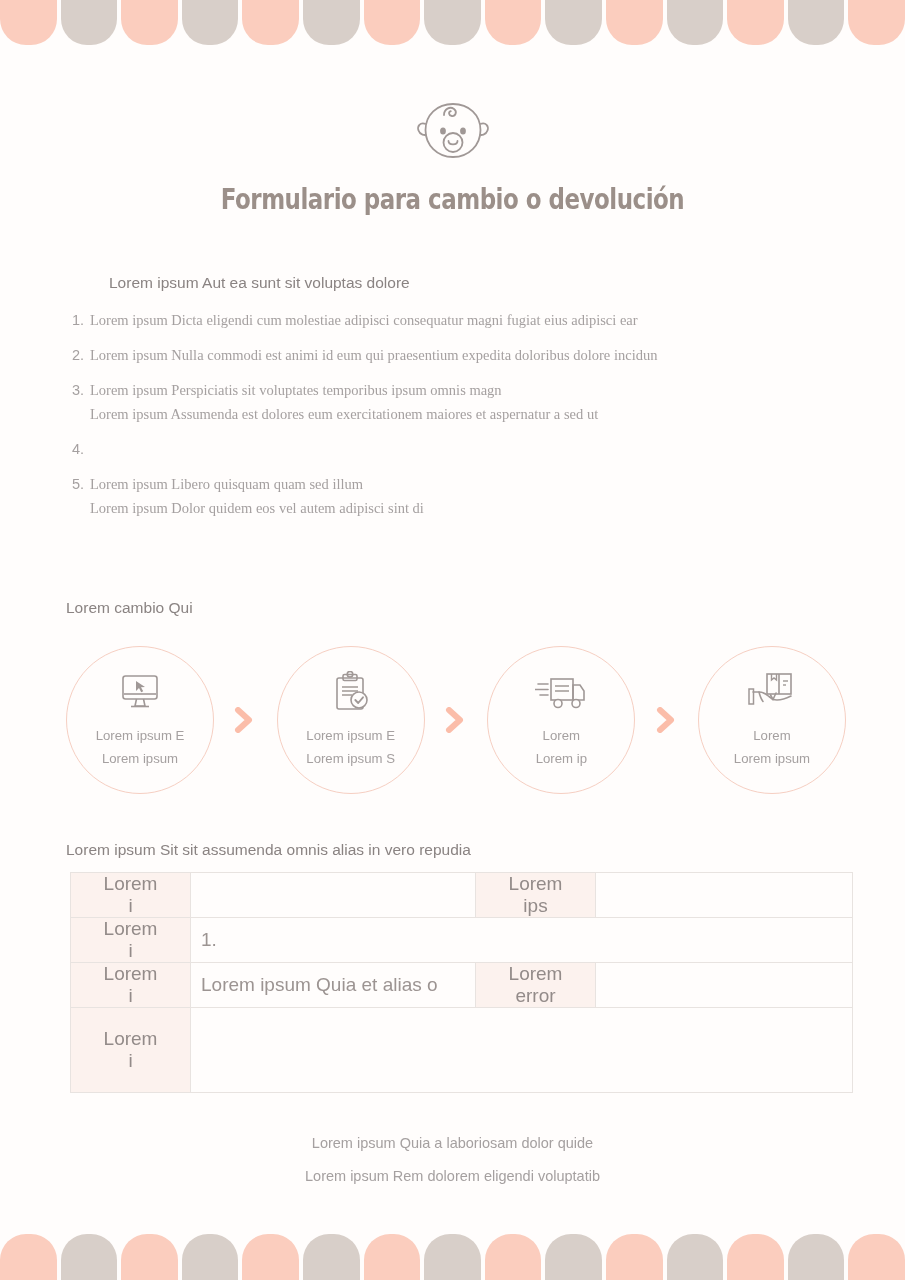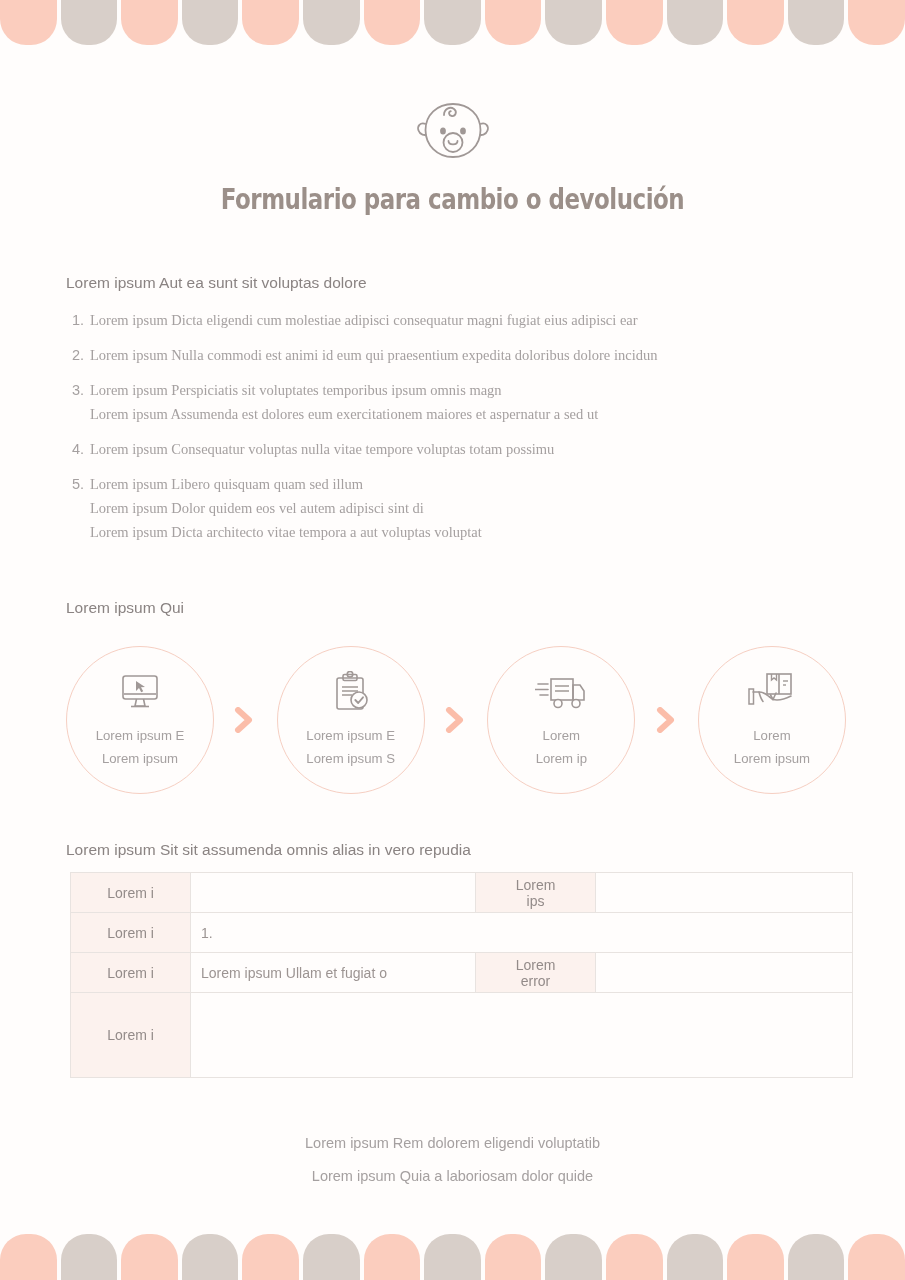"Lorem ipsum Aut ea sunt" #req-head { margin-left: none -> 43px }
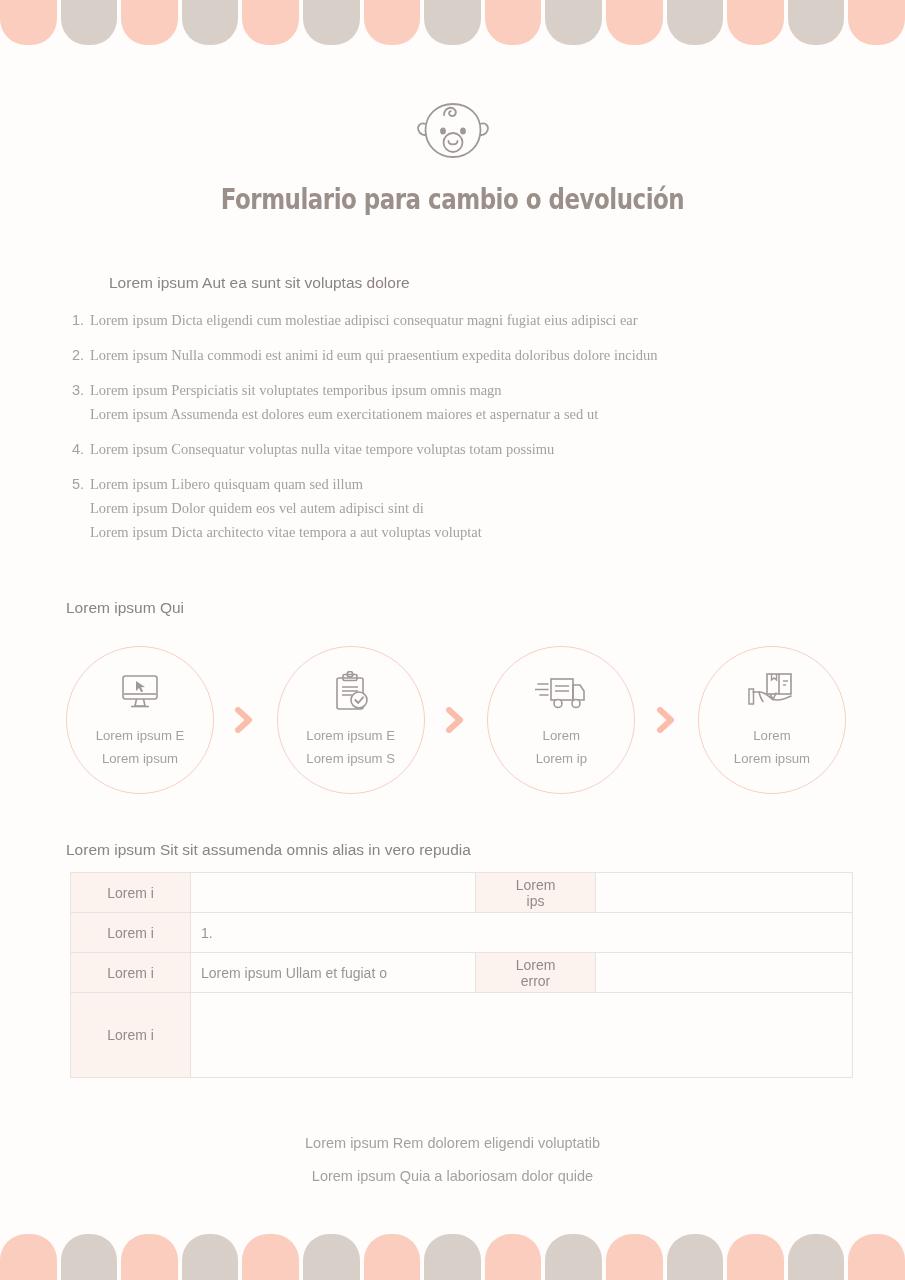"Lorem ipsum Consequatur voluptas nulla" span.req-line { html: <span>Lorem ipsum Consequatur voluptas nulla vitae tempore voluptas totam possimu</span> -> none }
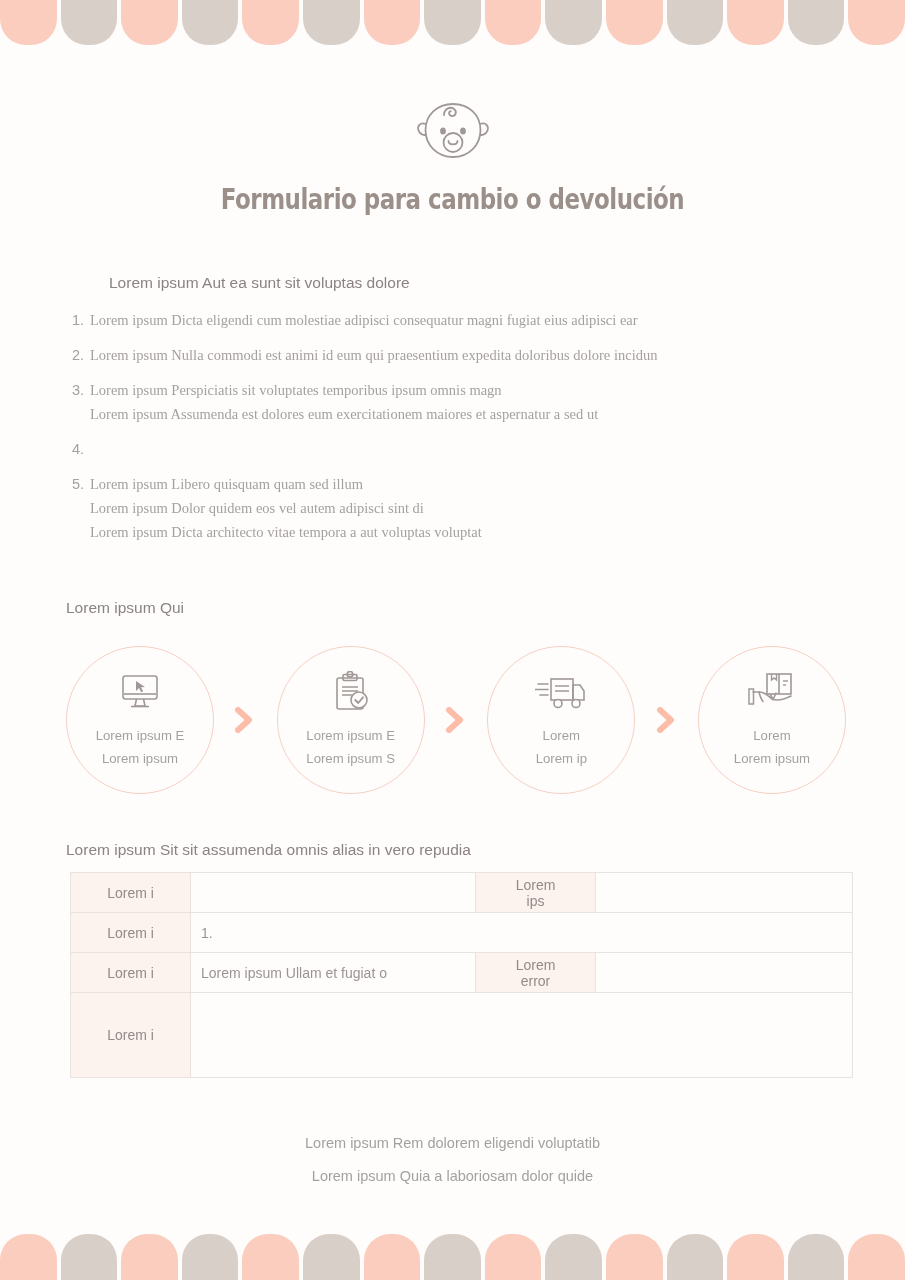"Lorem ipsum Dicta architecto vitae" span.req-line { html: <span>Lorem ipsum Dicta architecto vitae tempora a aut voluptas voluptat</span> -> none }
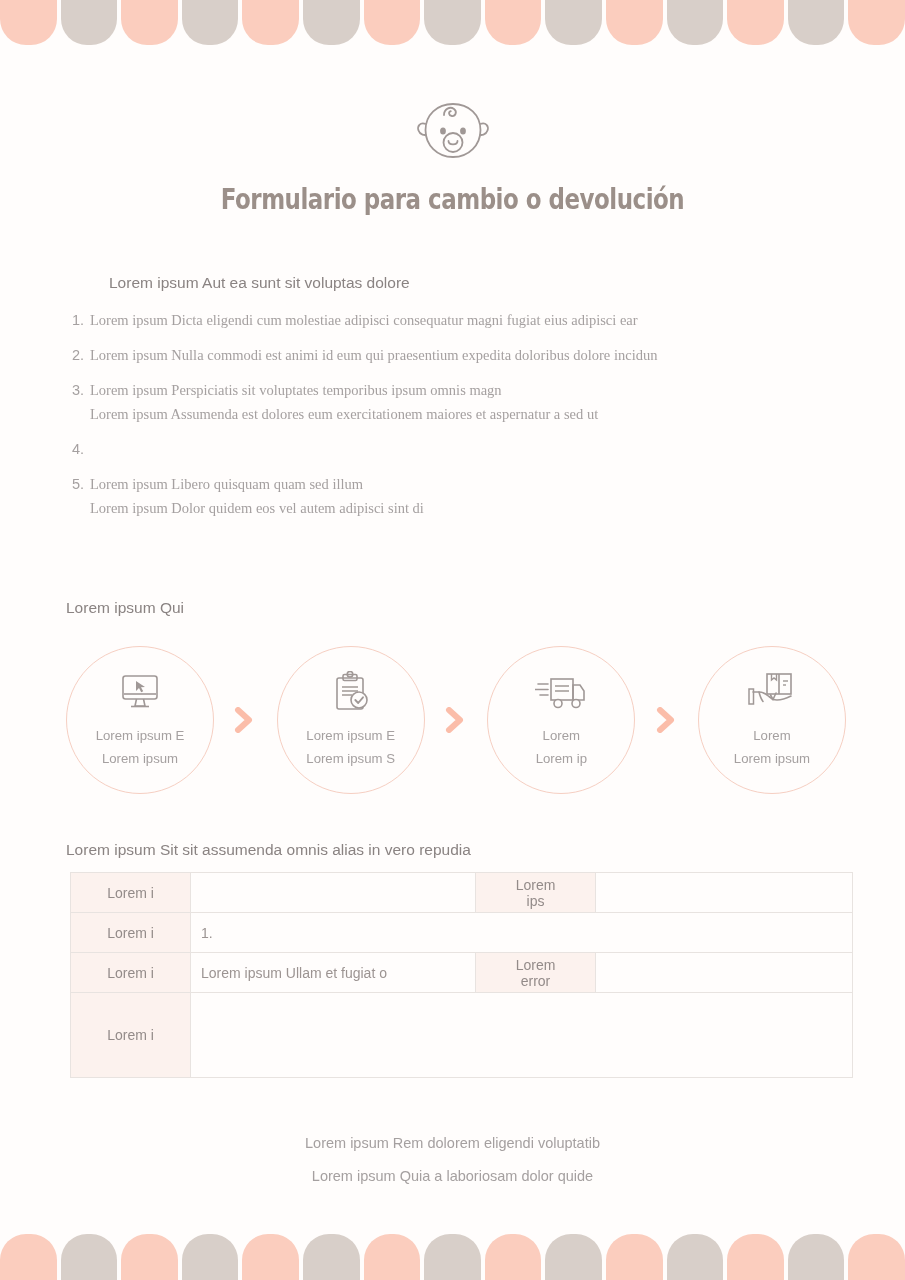"Lorem ipsum Qui" div.section-head { text: ipsum -> cambio }
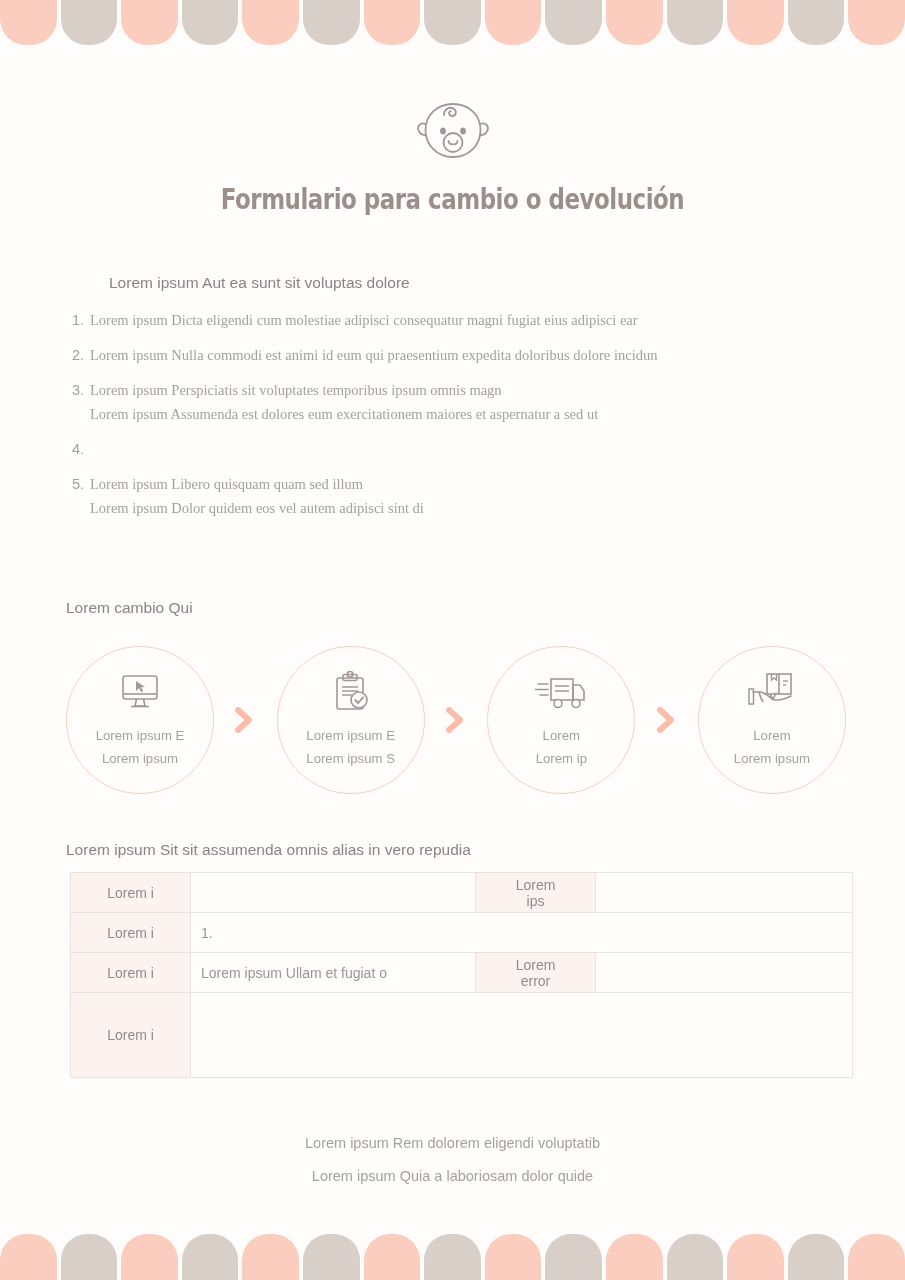"Lorem i" .form-table td { font-size: 14px -> 19px }
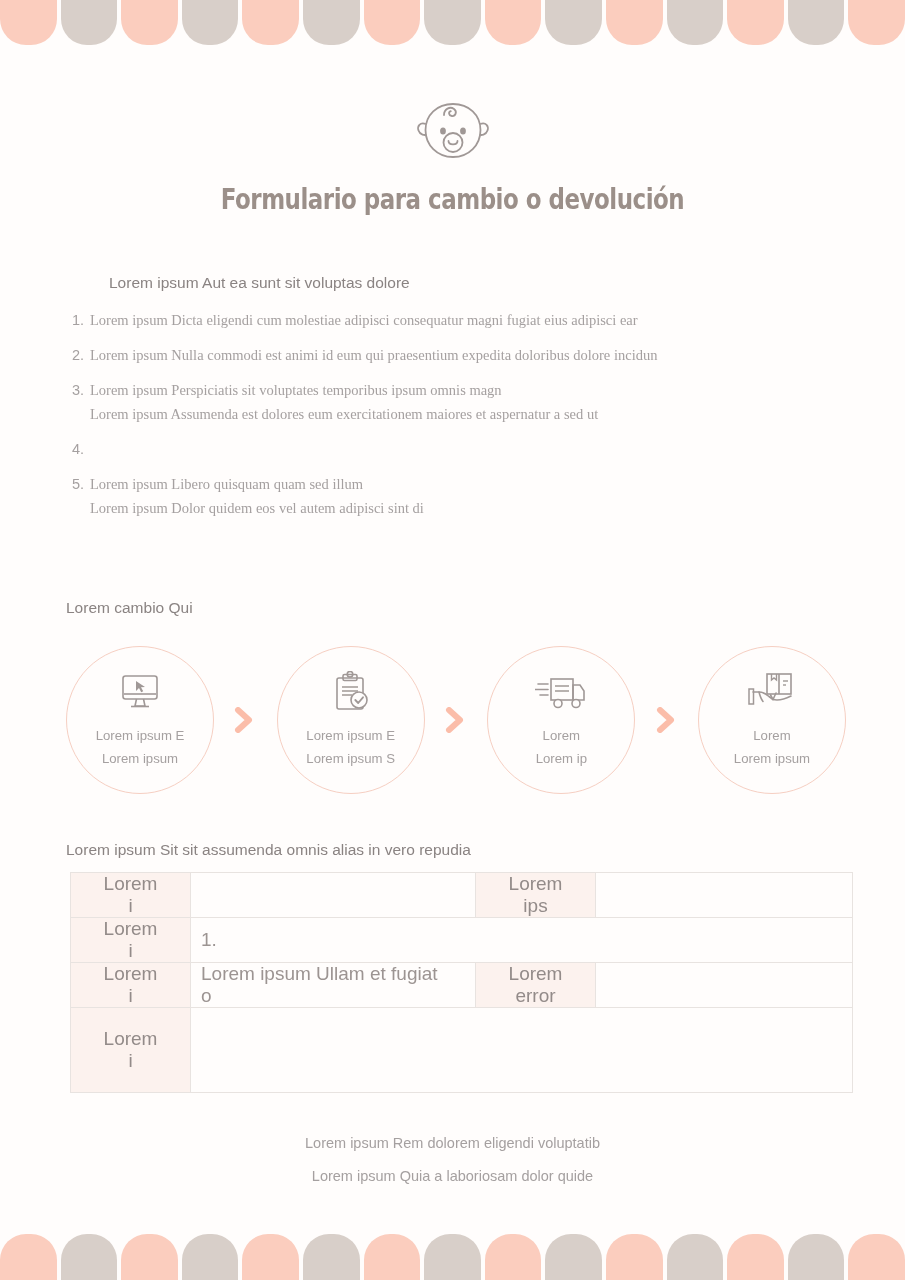"Lorem ipsum Ullam et fugiat" td.val { text: Ullam et fugiat -> Quia et alias }
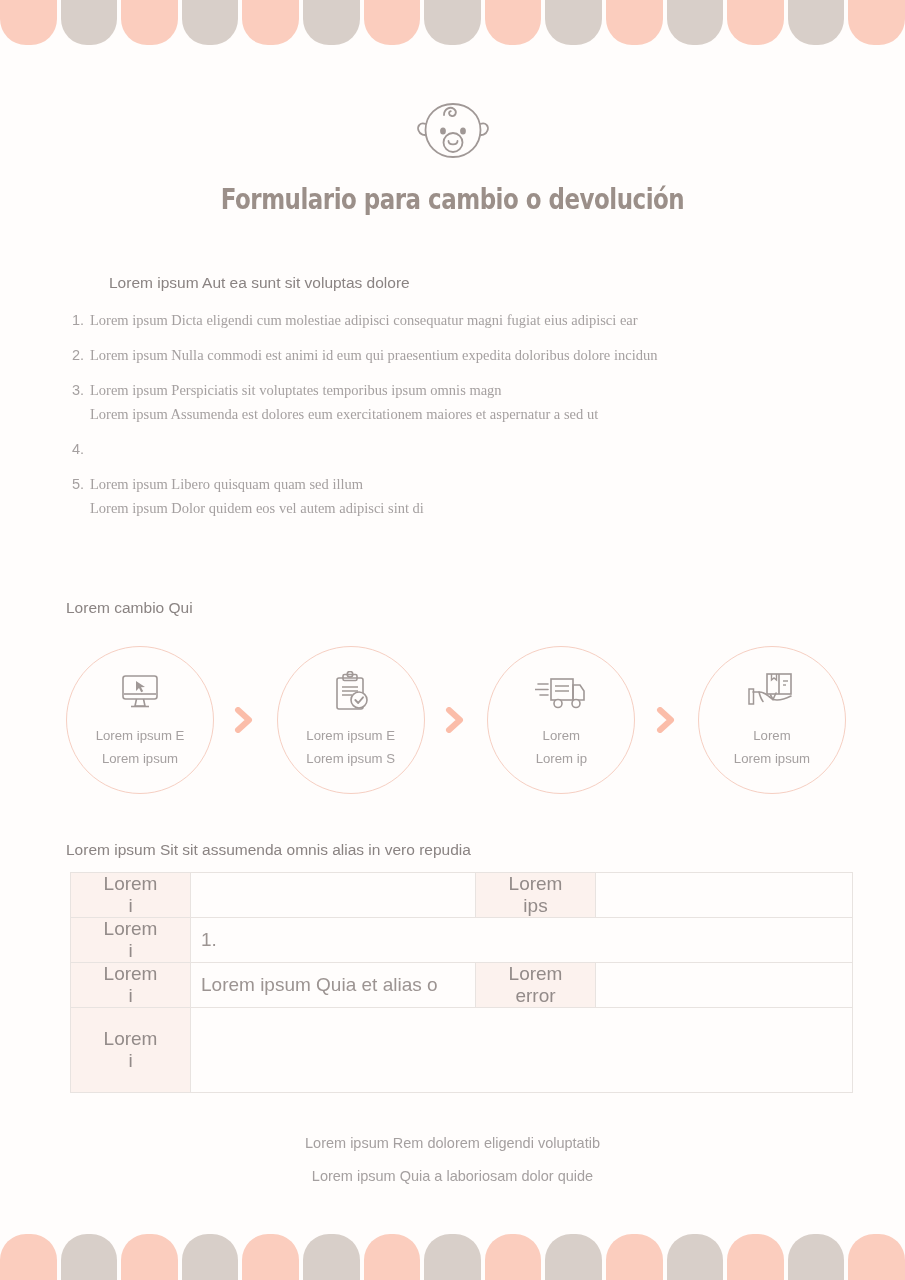"Lorem ipsum Rem dolorem eligendi" span.footer-line { order: before "Lorem ipsum Quia a laboriosam" -> after "Lorem ipsum Quia a laboriosam" }
